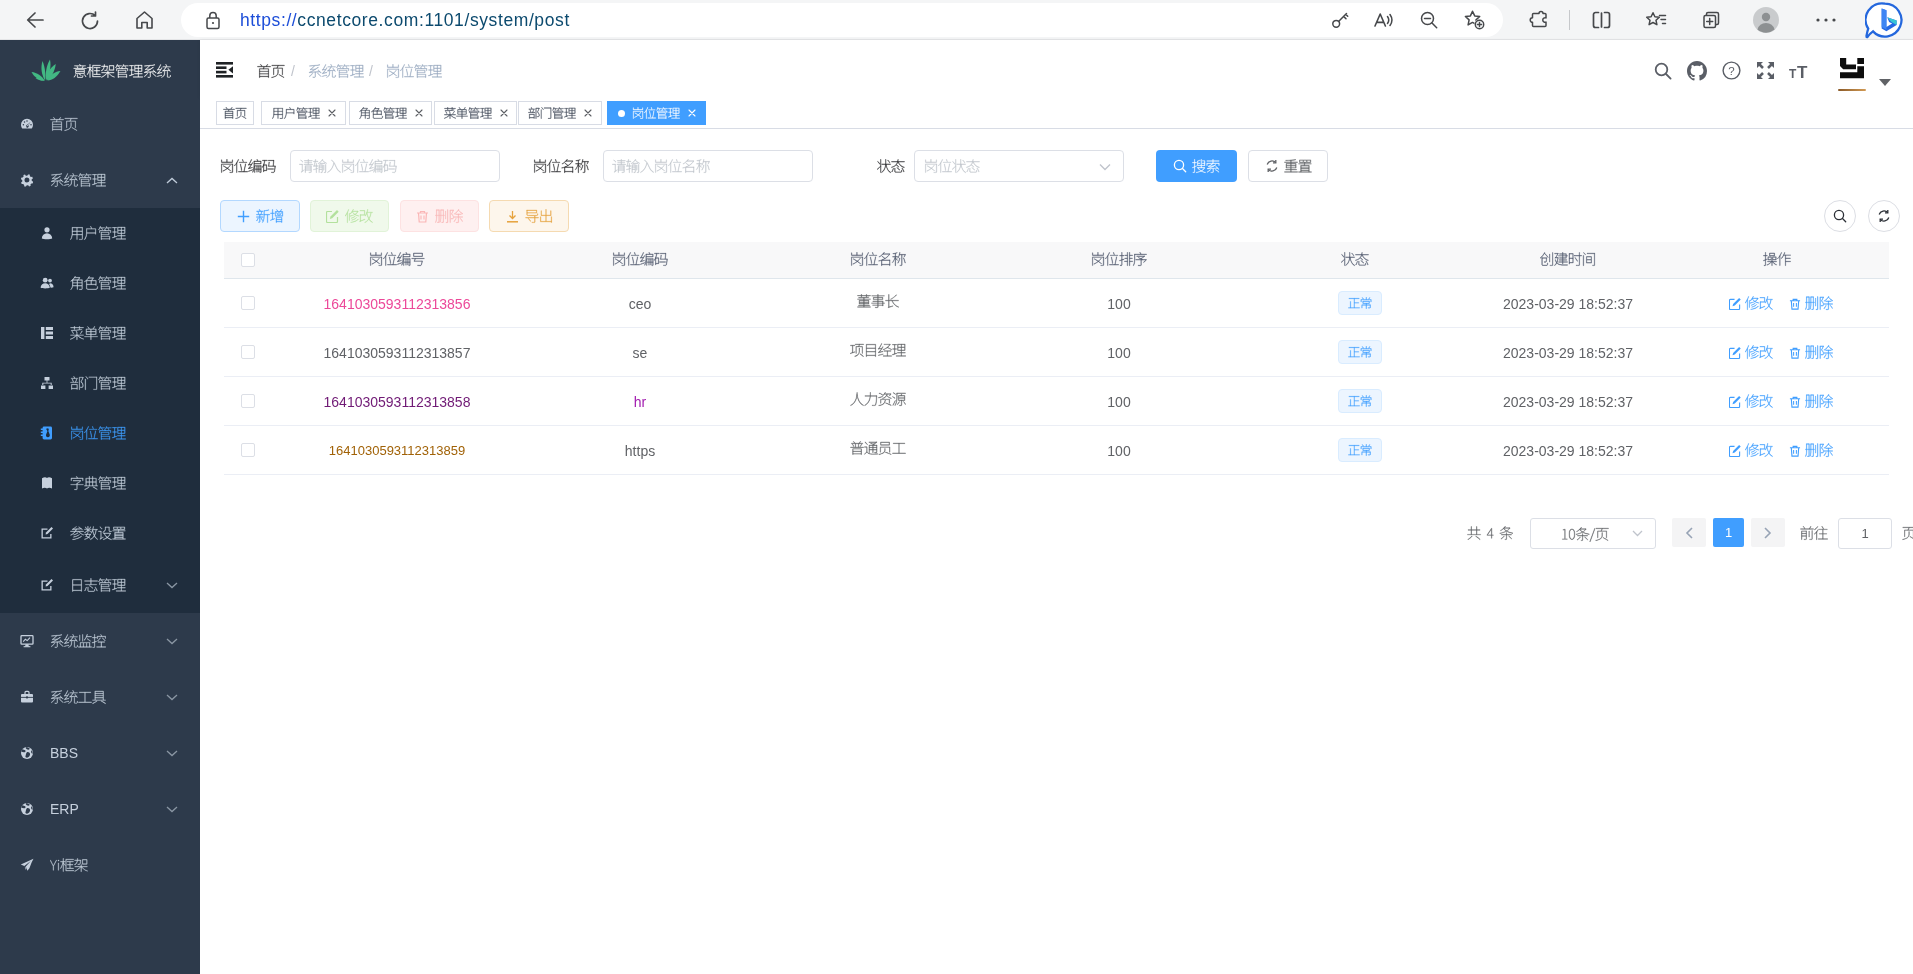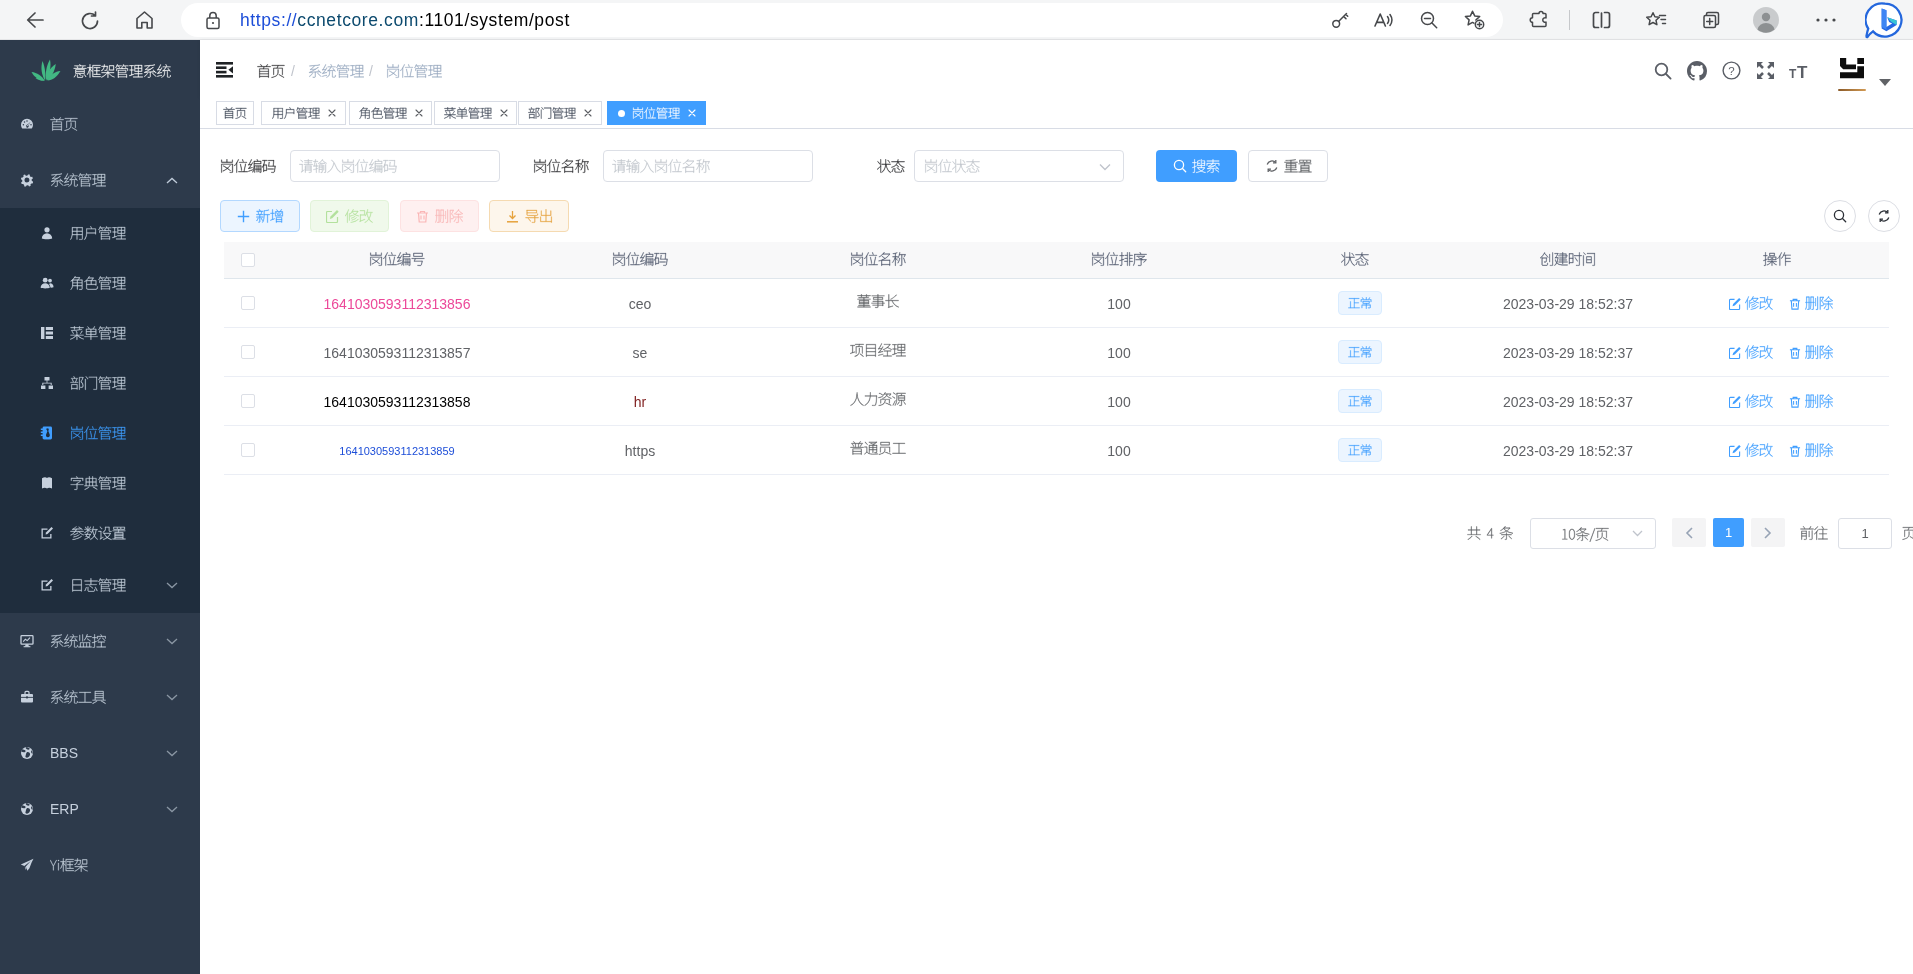":1101/system/post" span { color: #000000 -> #0c4a6e }
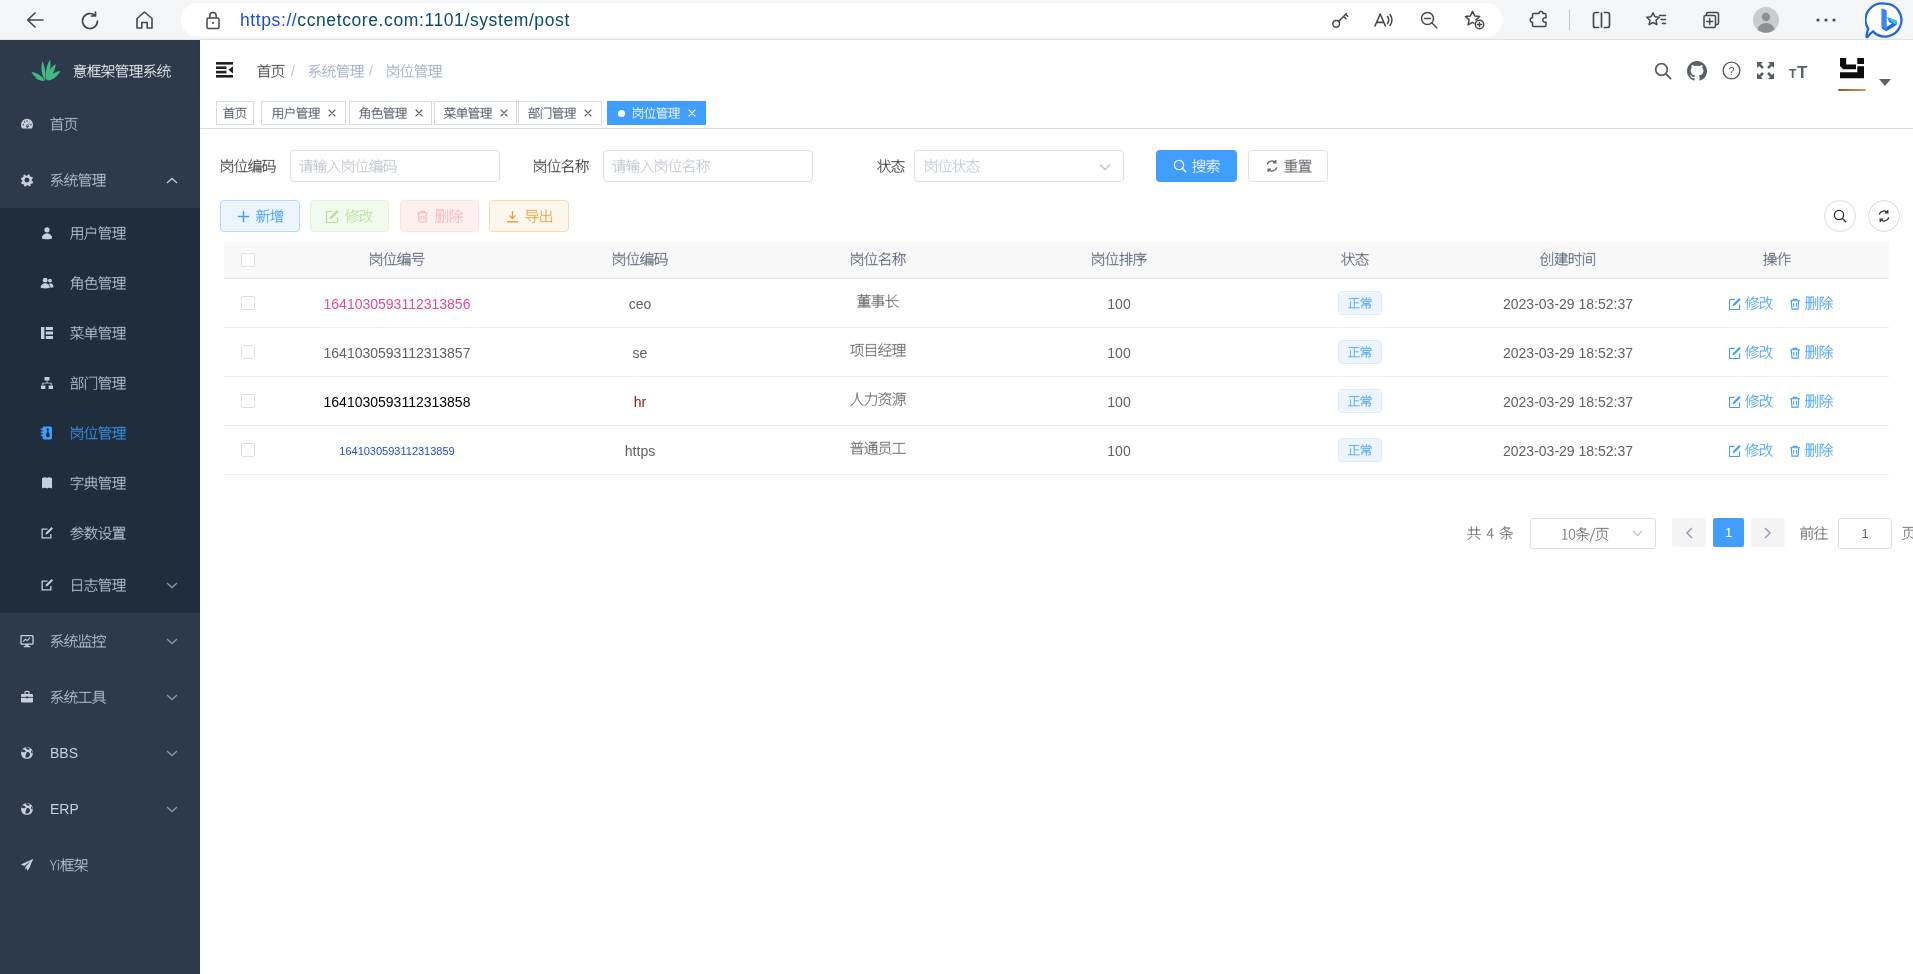"1641030593112313858" span { color: #000000 -> #701a75 }
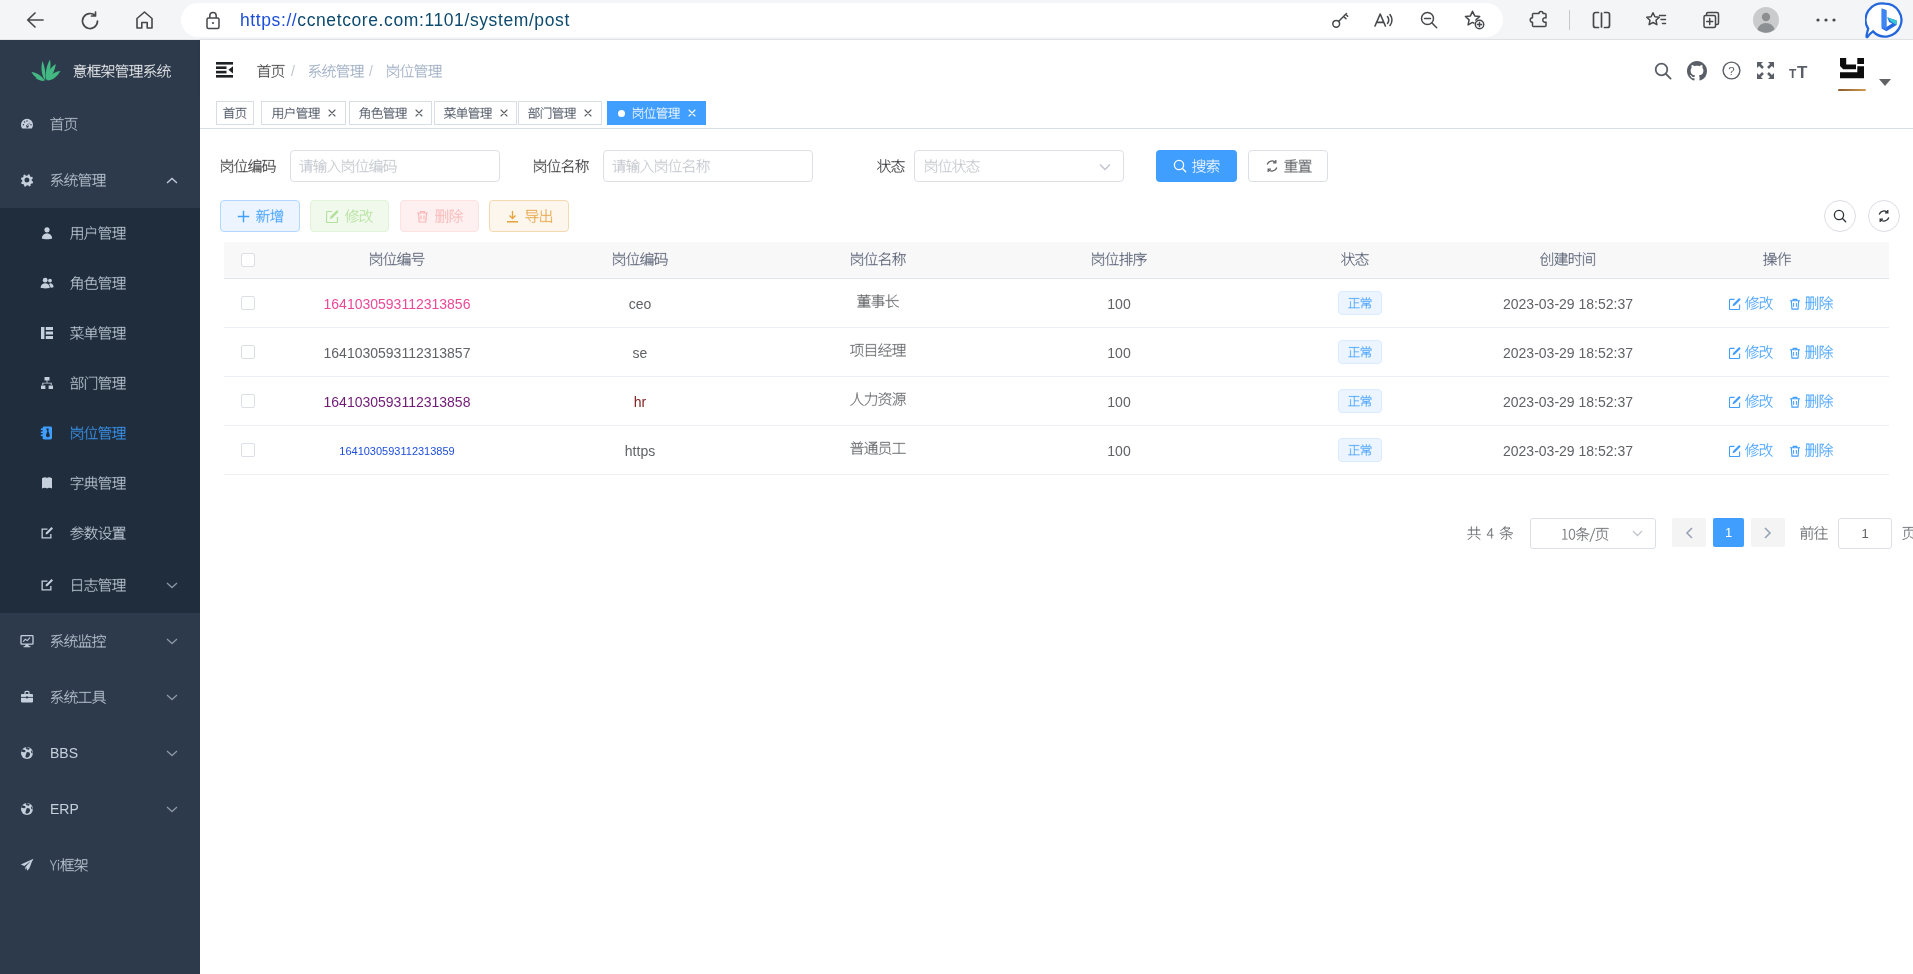"hr" span { color: #7f1d1d -> #a21caf }
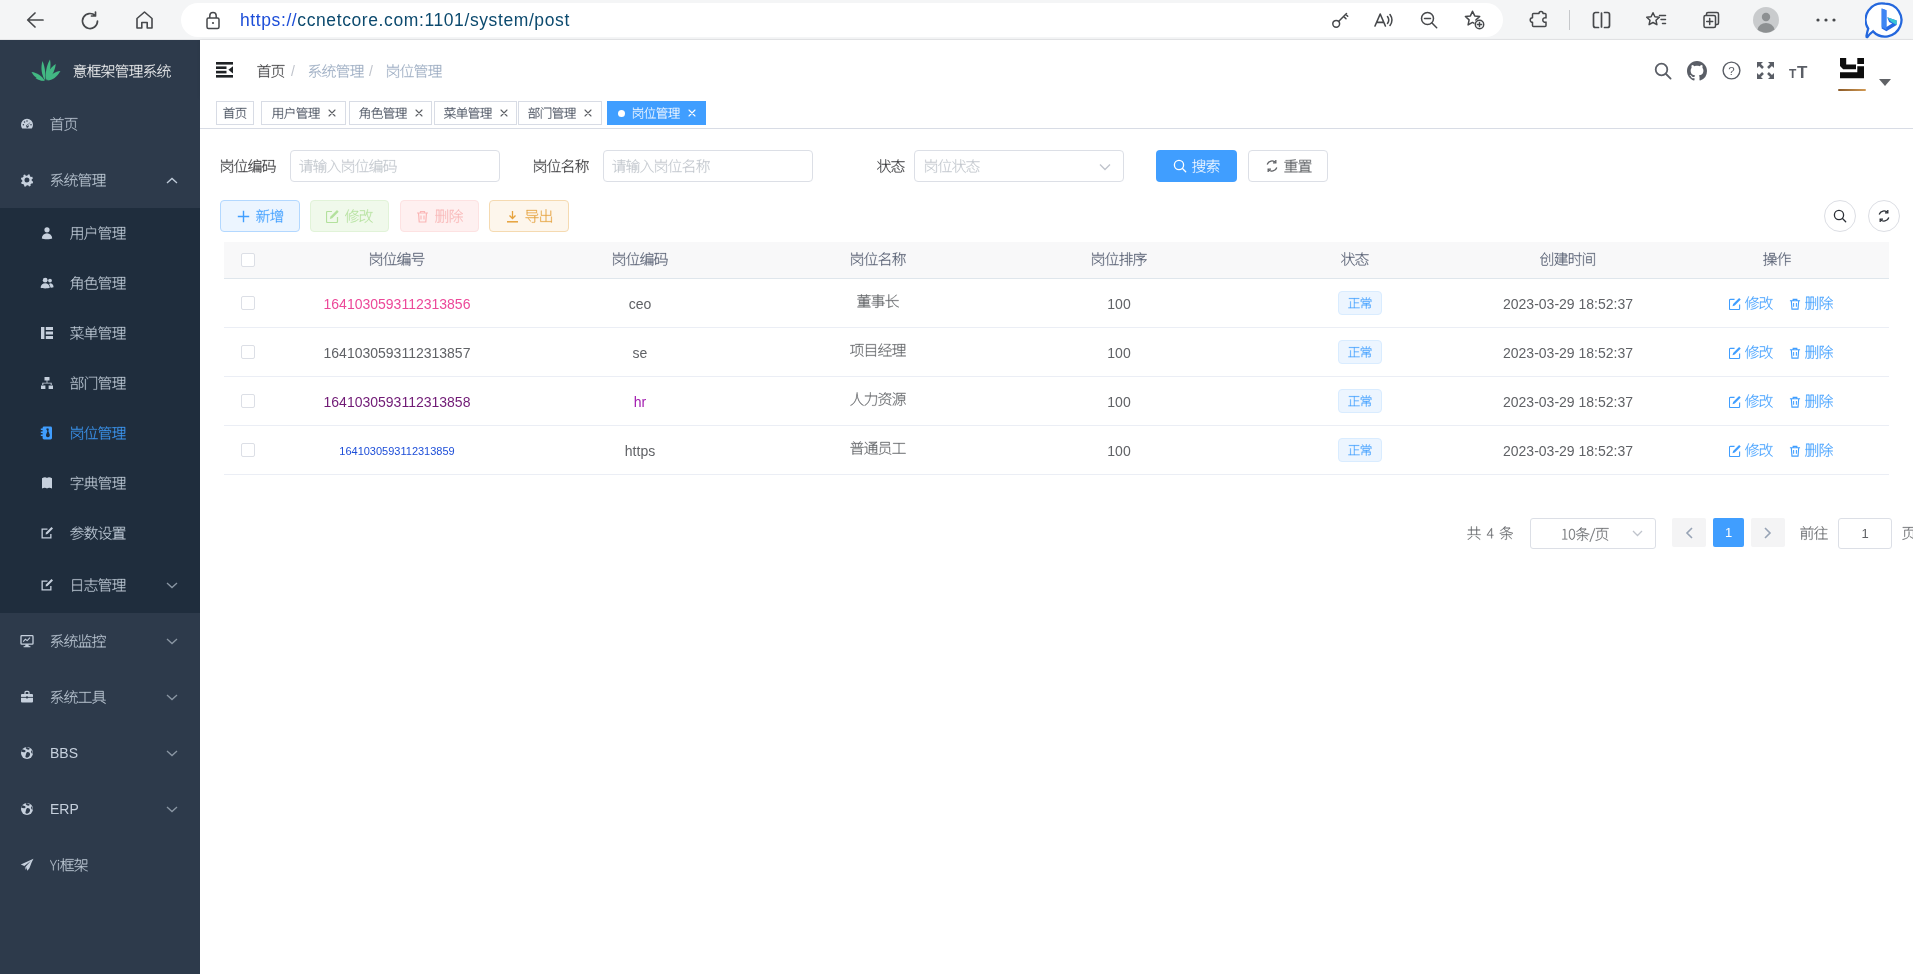"1641030593112313859" span { color: #1d4ed8 -> #a16207; font-size: 11px -> 13px }
